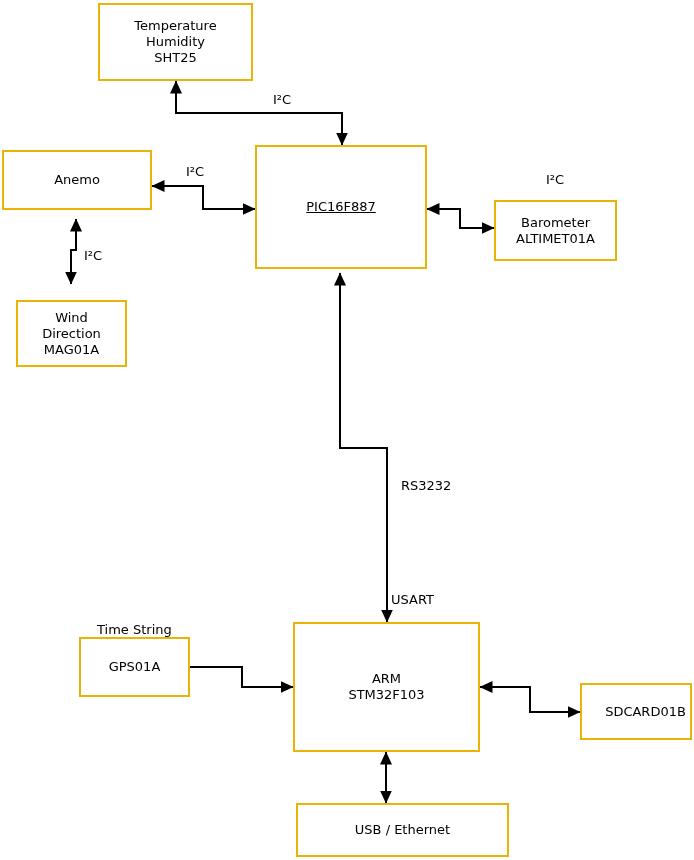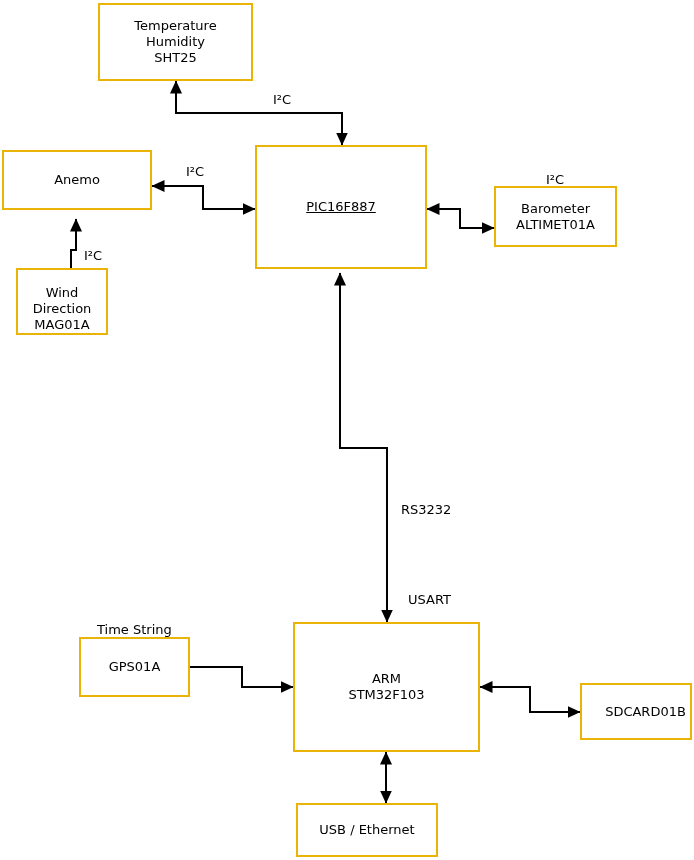"Barometer" div.node { top: 186px -> 200px }
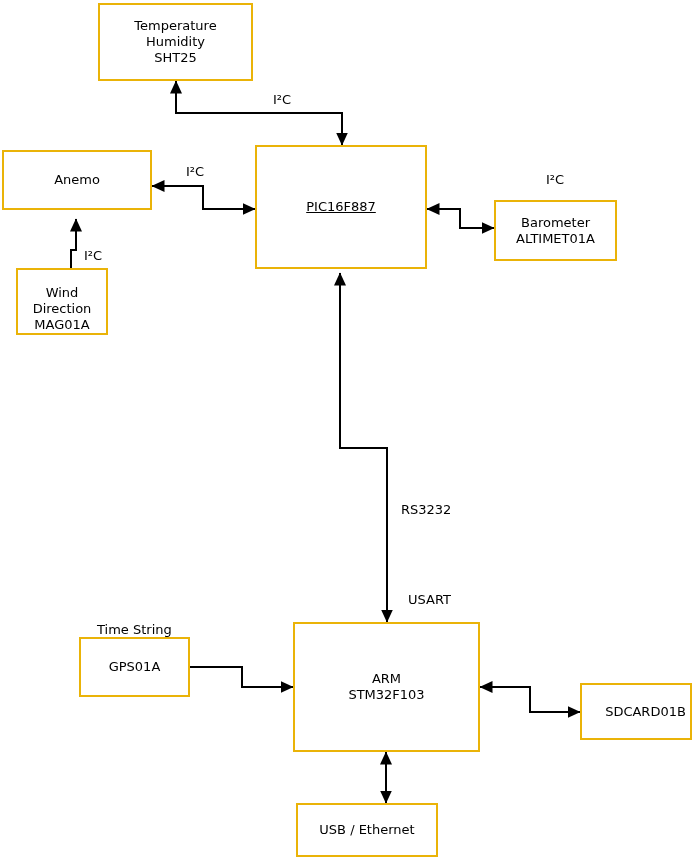"Wind" div.node { justify-content: flex-end -> none; top: 268px -> 300px; width: 92px -> 111px }
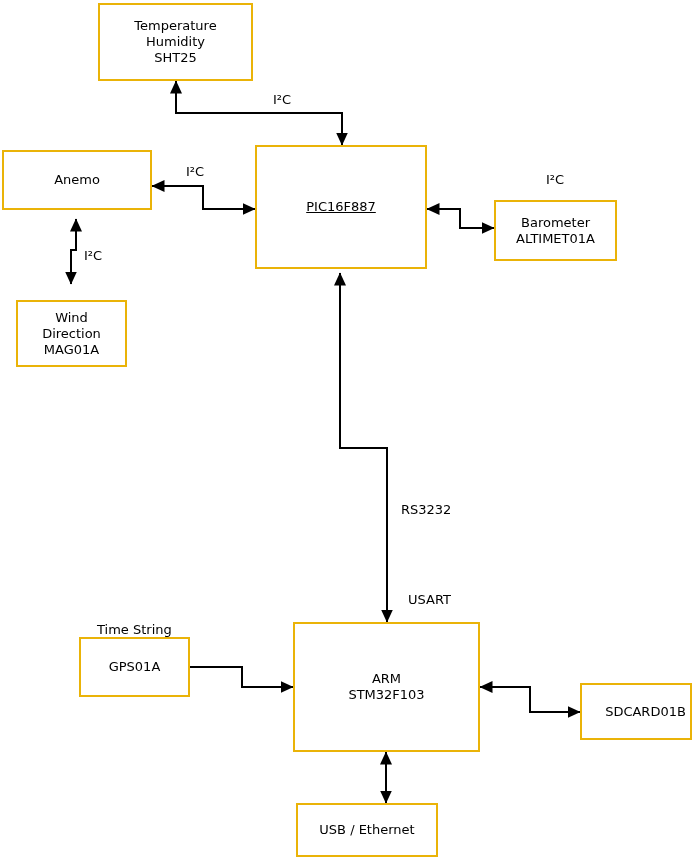"RS3232" span.edge-label { top: 502px -> 478px }
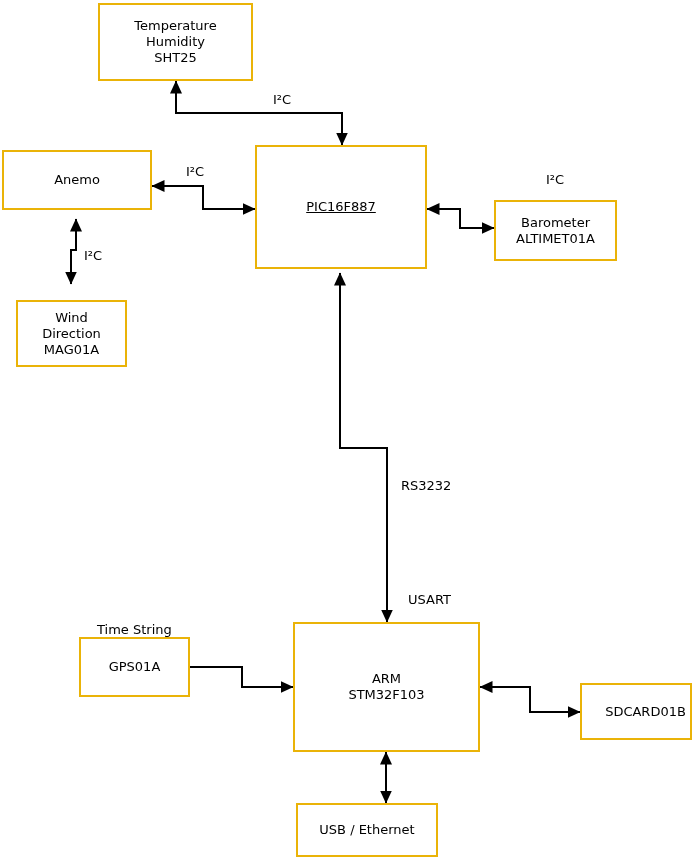"USART" span.edge-label { left: 408px -> 391px }
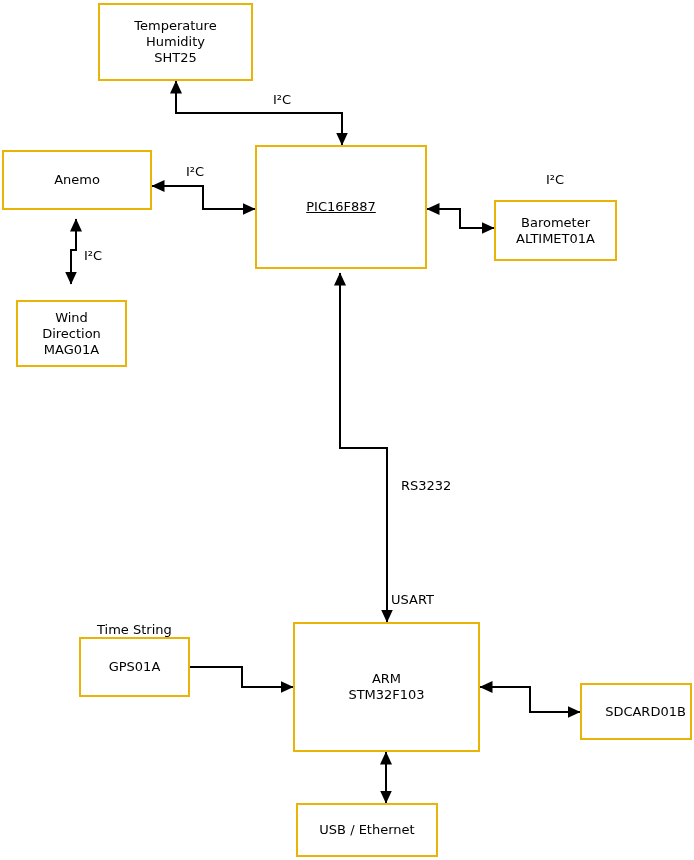"USB / Ethernet" div.node { width: 142px -> 213px }
